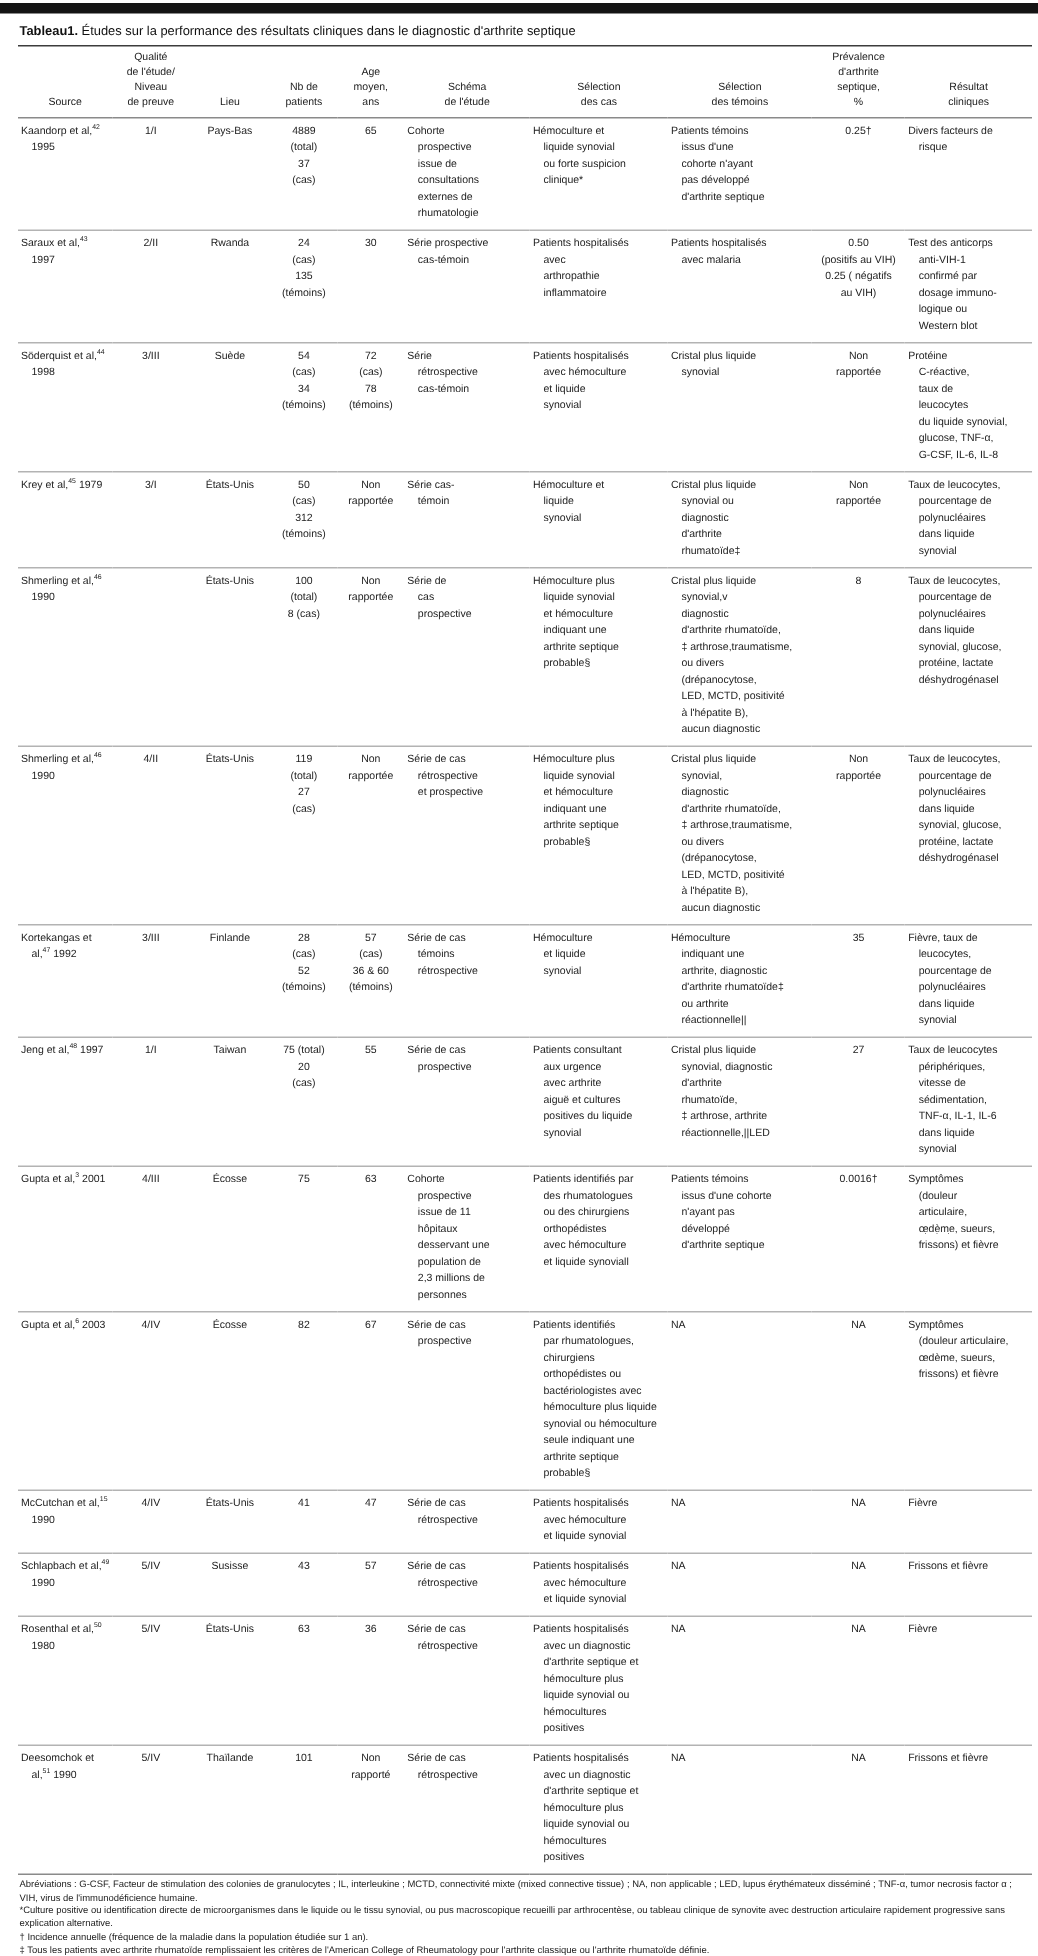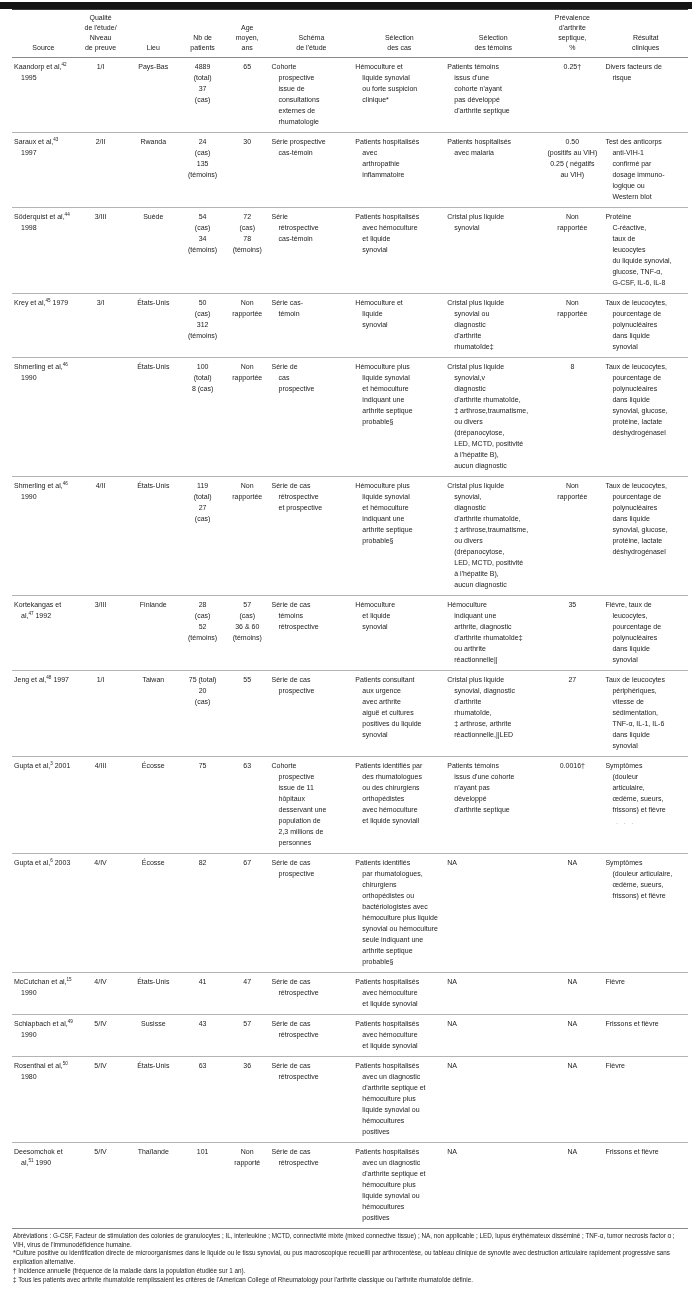"Tableau1. Études sur la performance" div.title-line { html: none -> <div> <span>Tableau1.</span><span> Études sur la performance des résultats cliniques dans le diagnostic d'arthrite septique</span> </div> }
